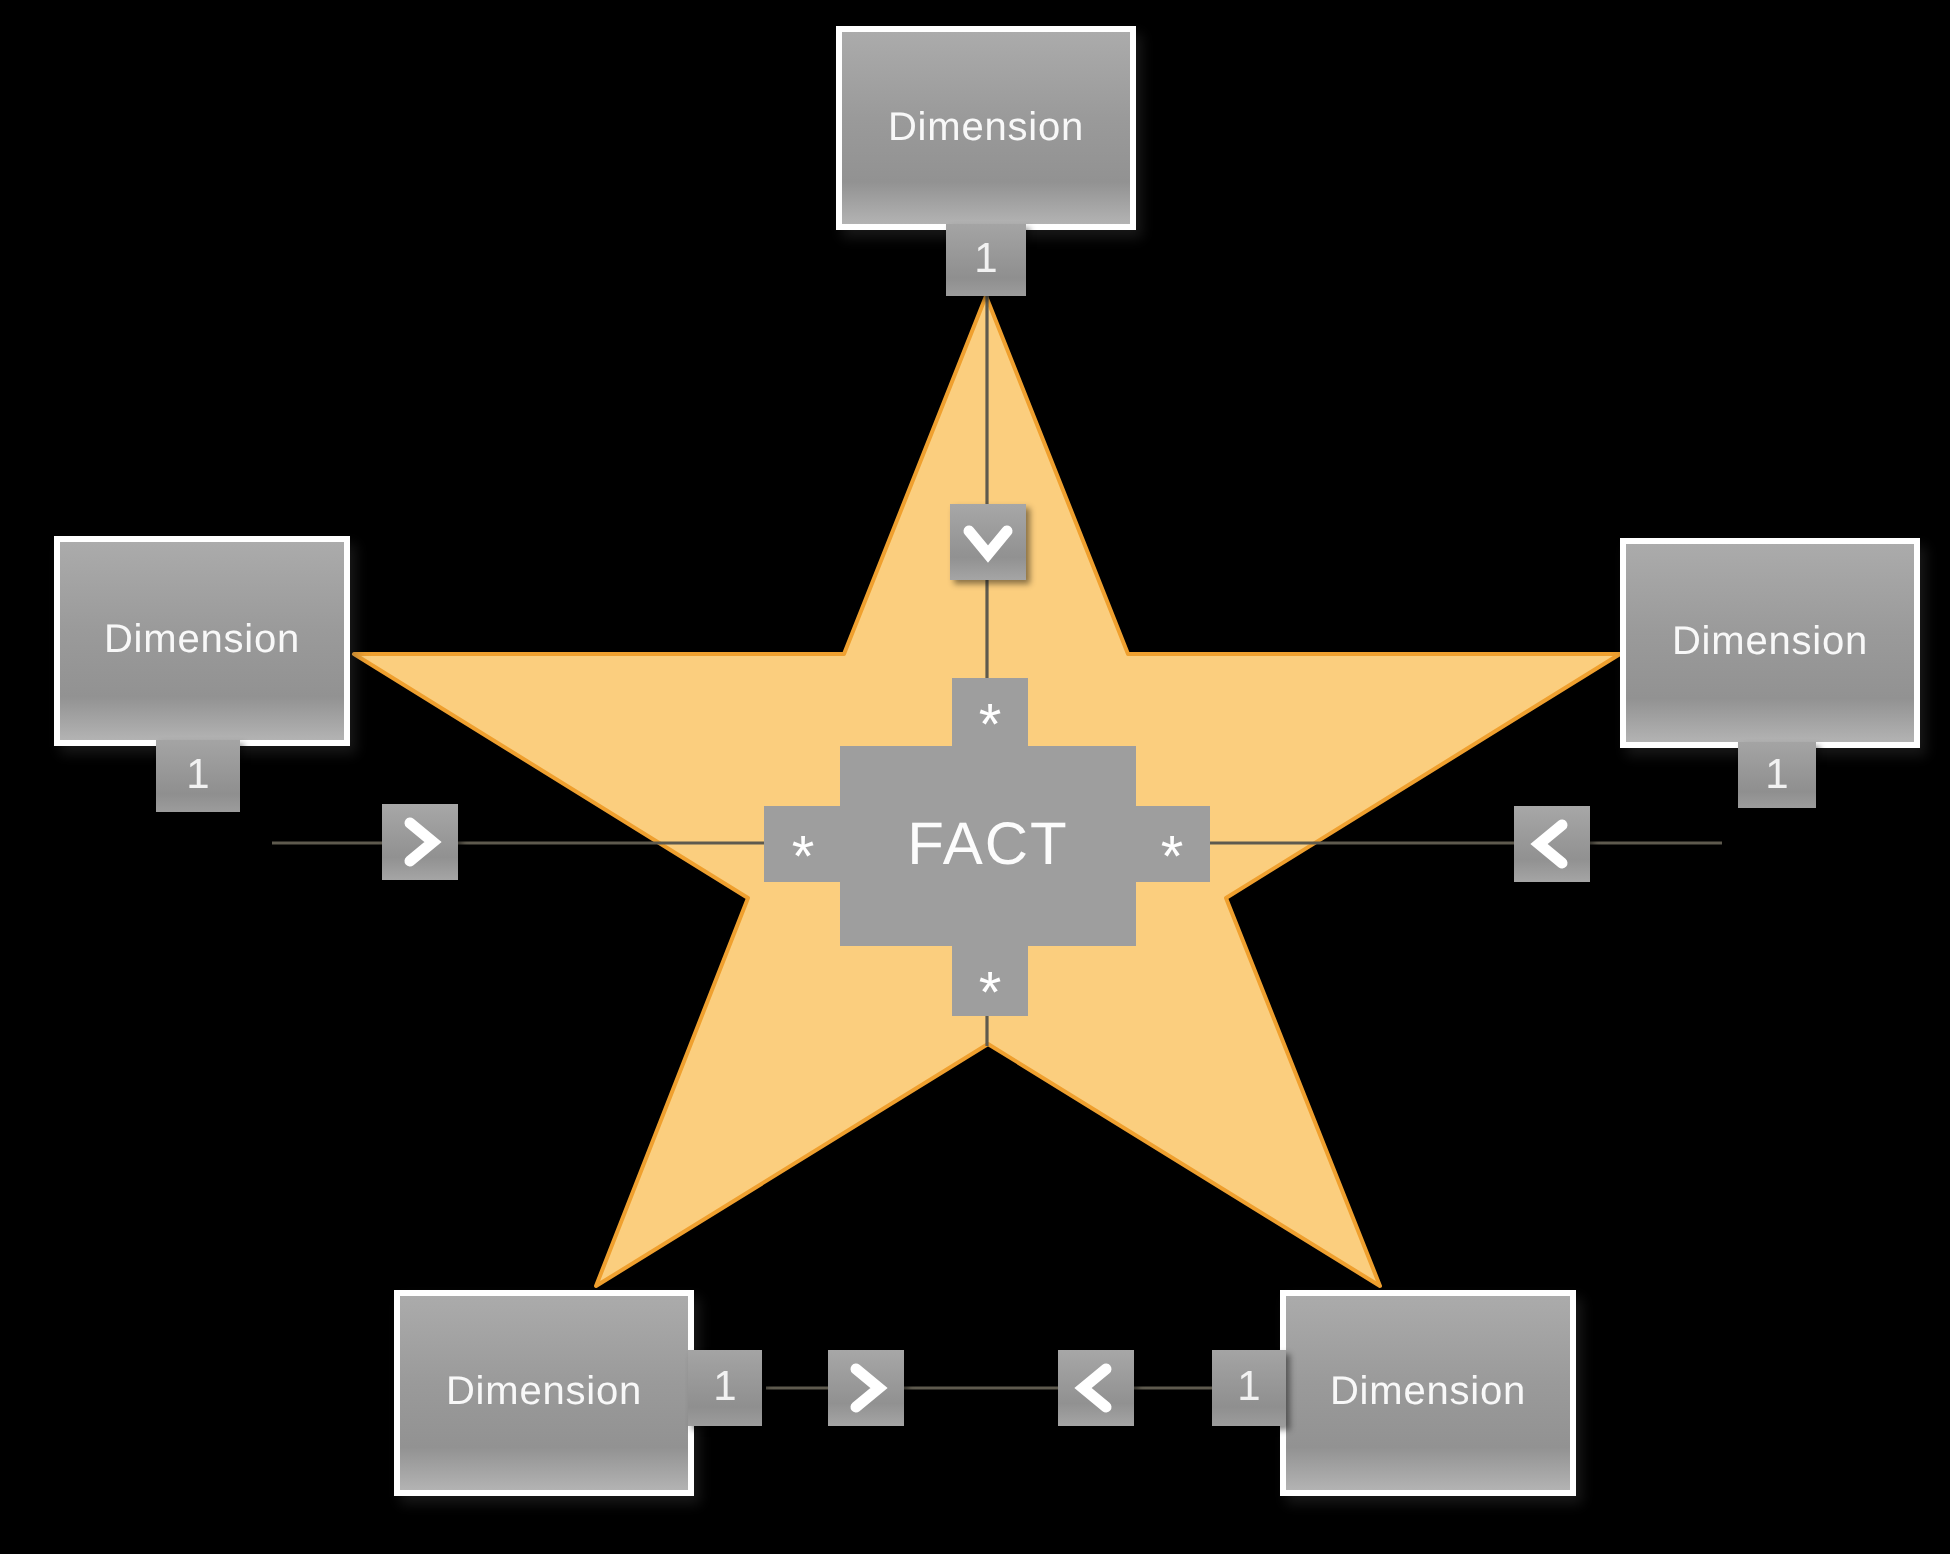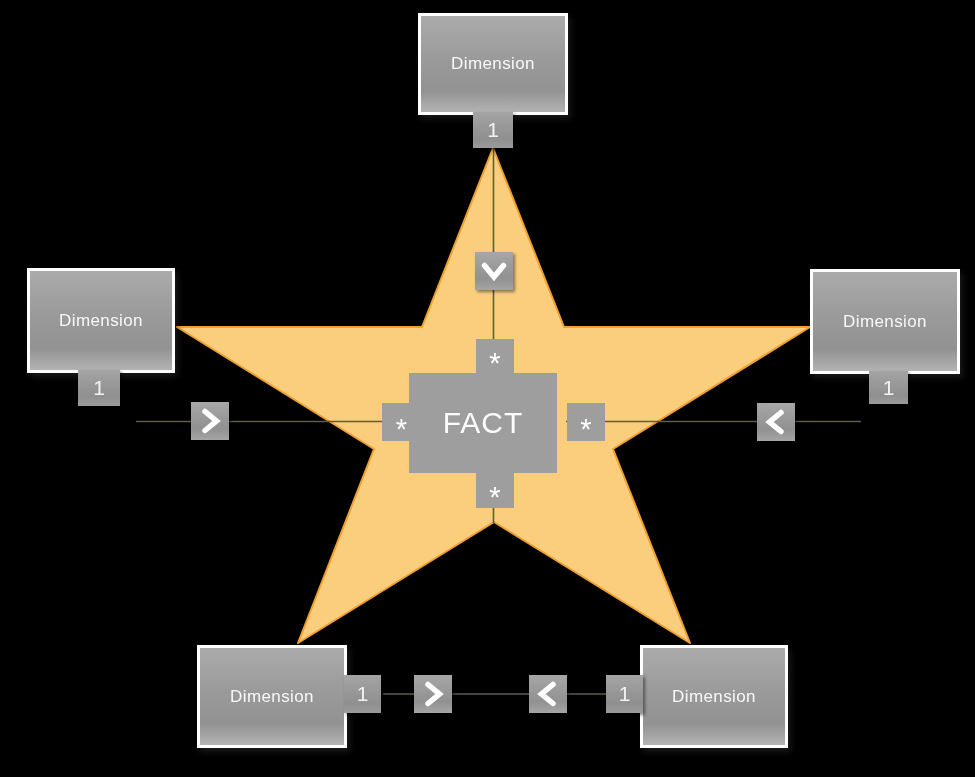"Dimension" .dim { font-size: 17px -> 20px }
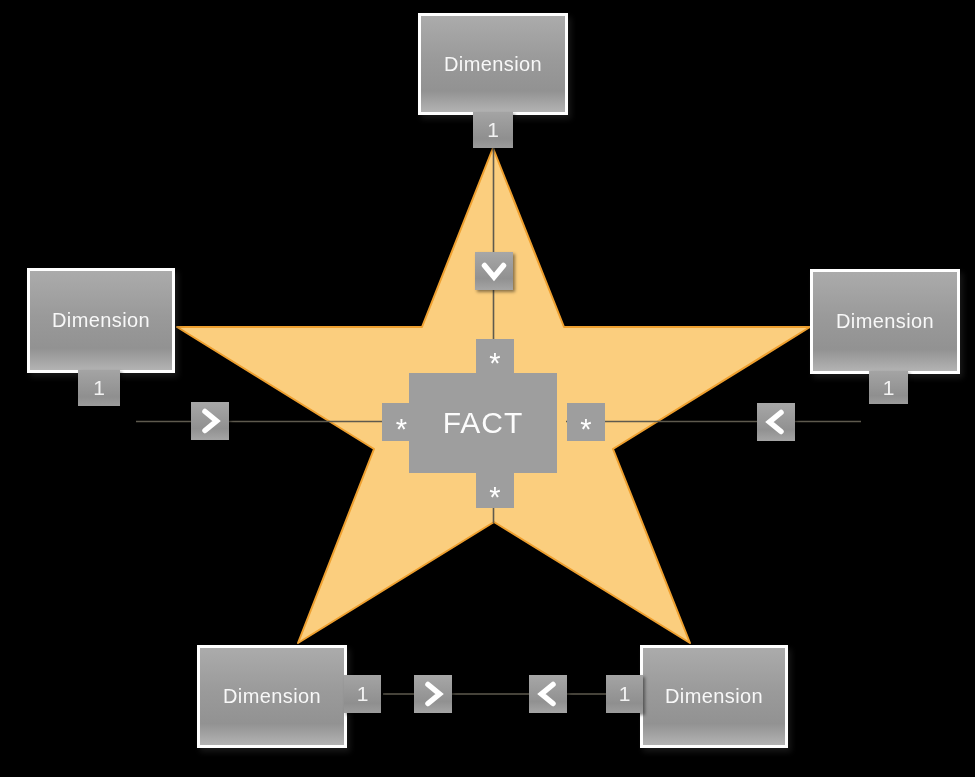"FACT" div.fact-part { left: 409px -> 420px }
